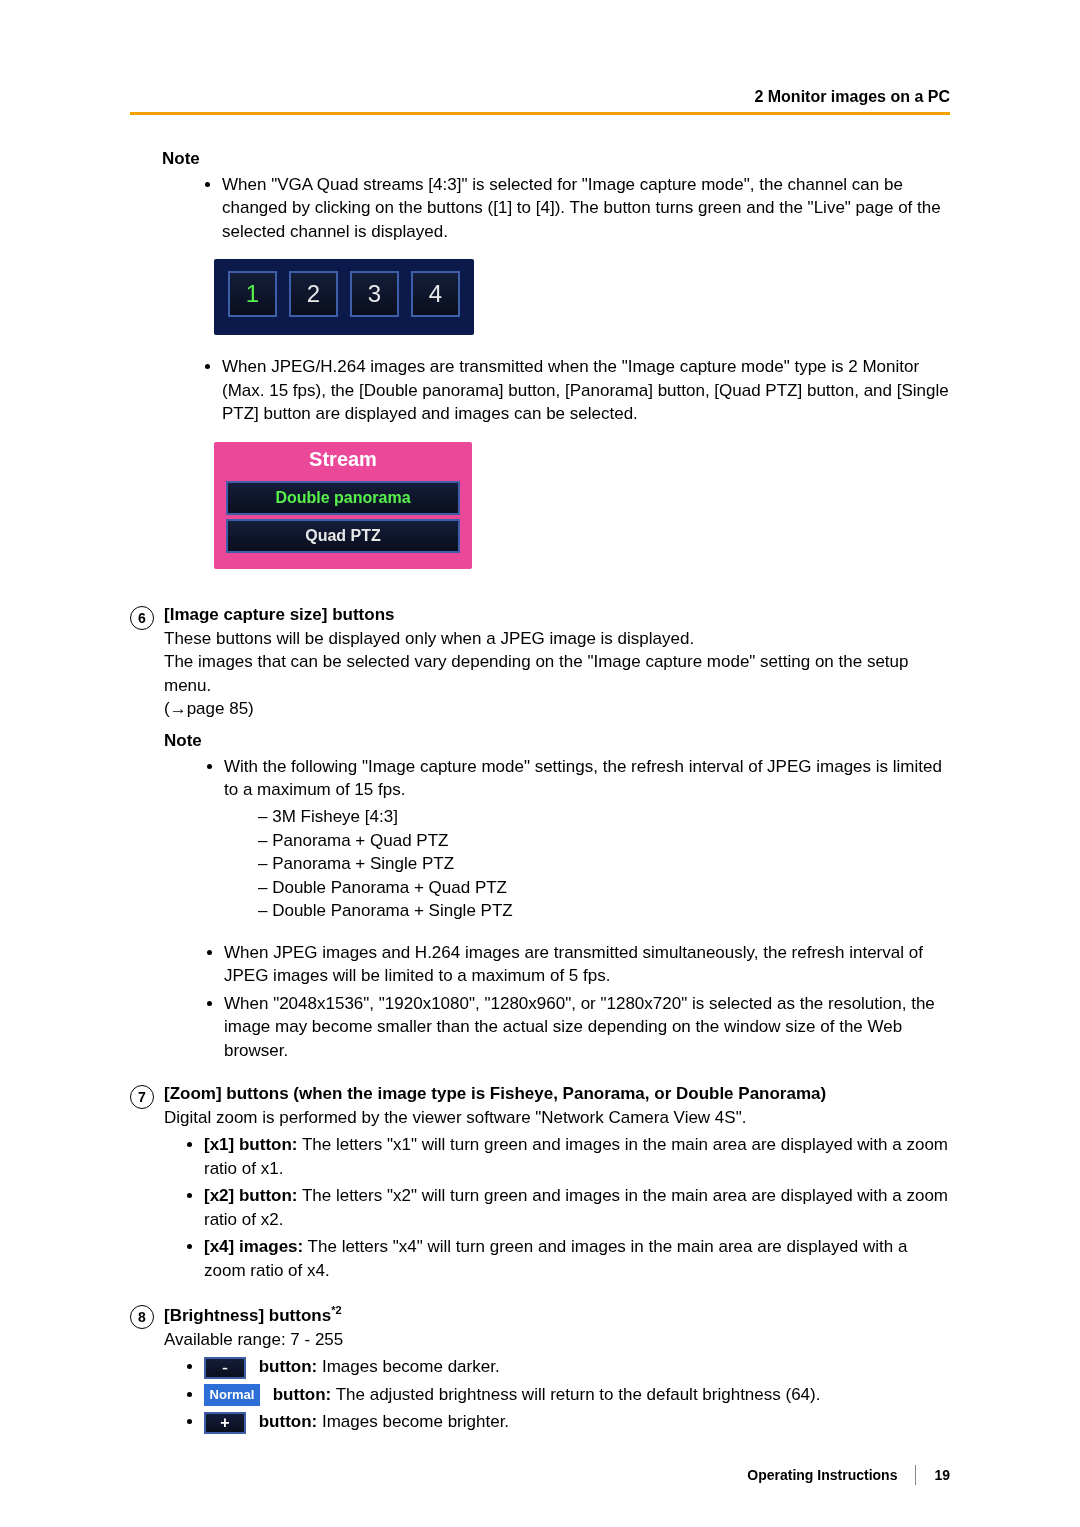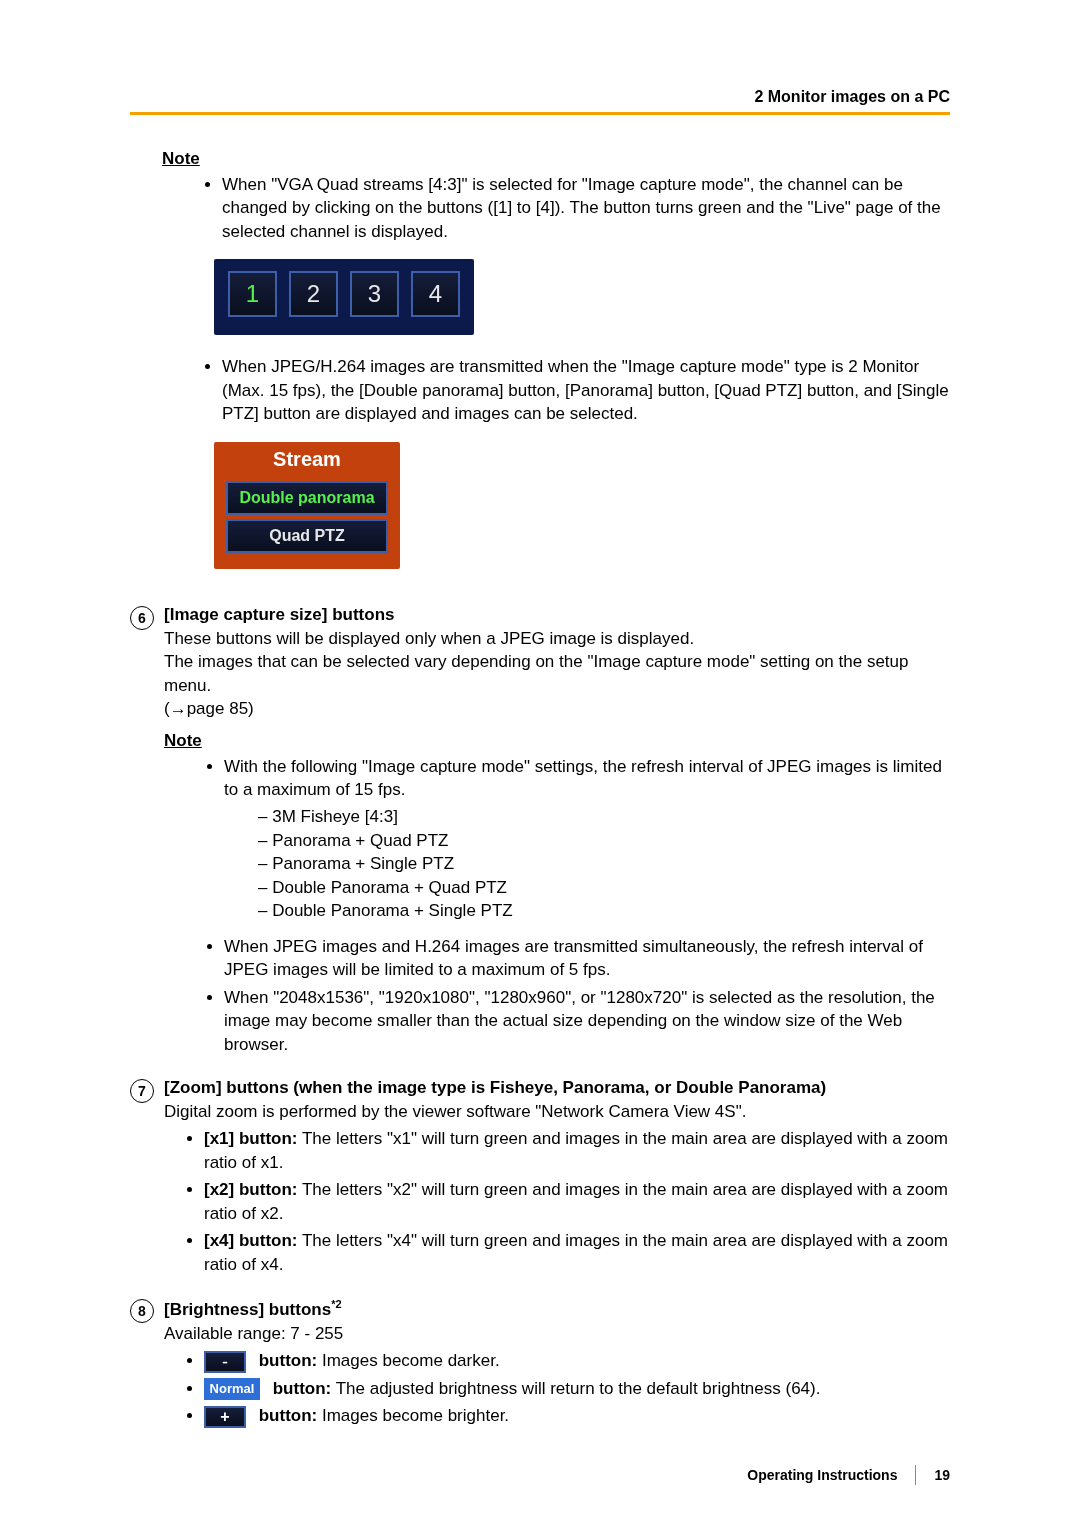"Note" .note-label { text-decoration: underline -> none }
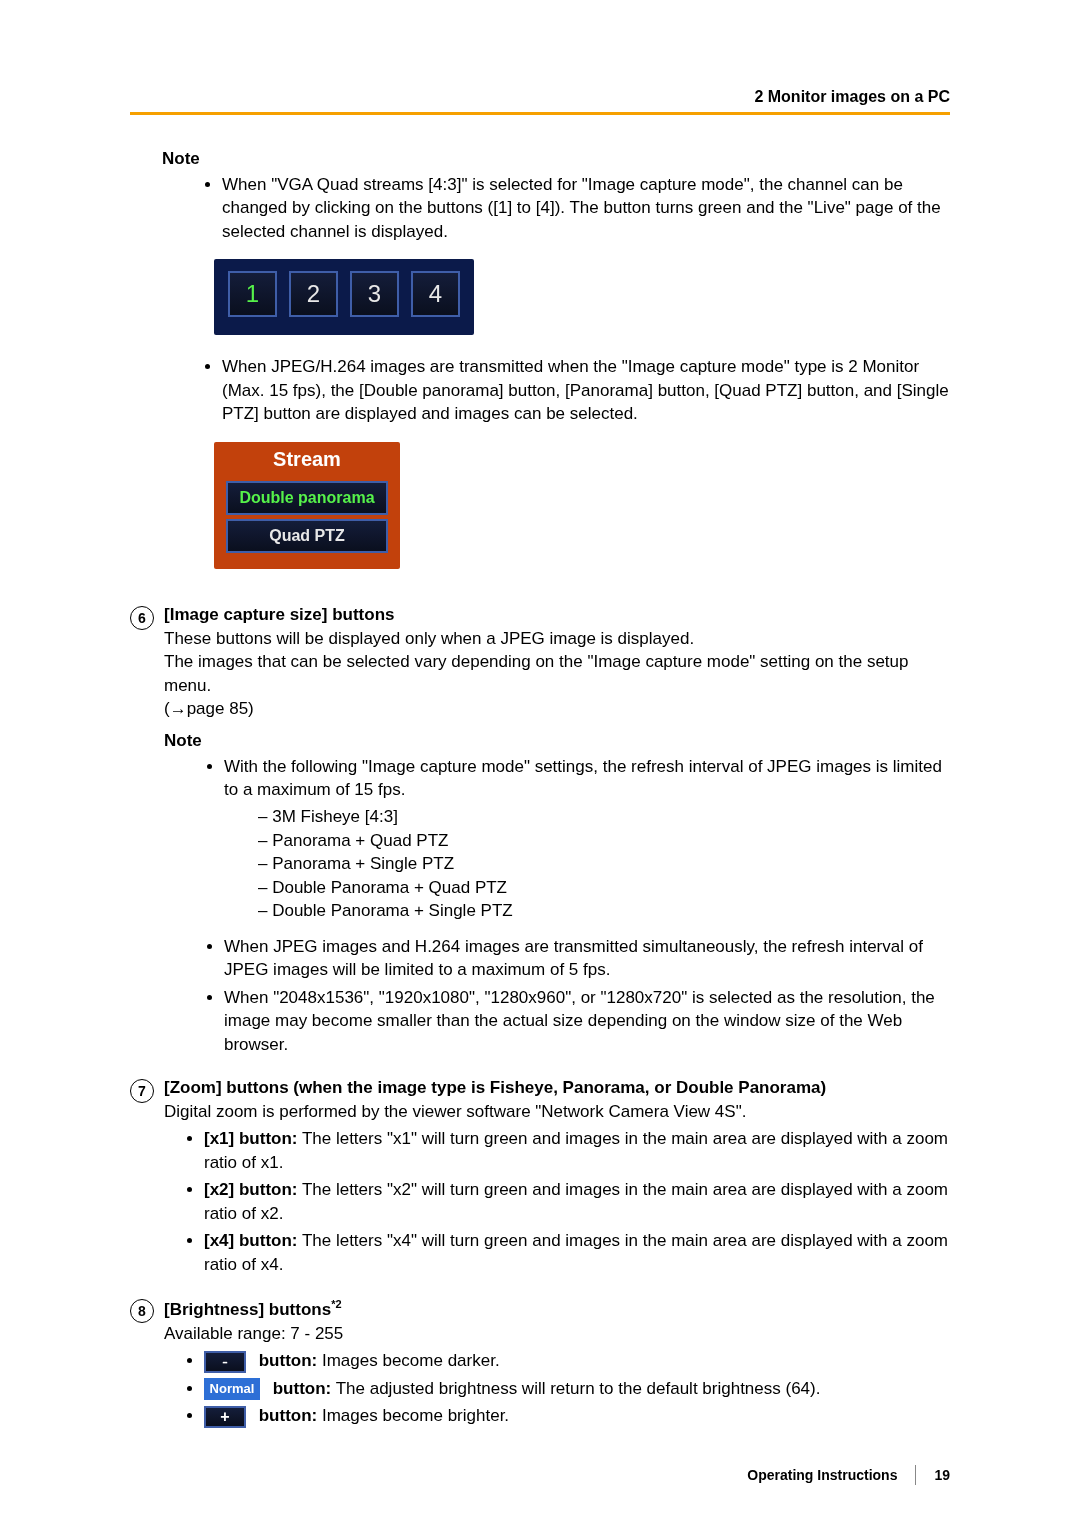"Stream" .stream-box { background: #c2410c -> #ec4899; width: 186px -> 258px }
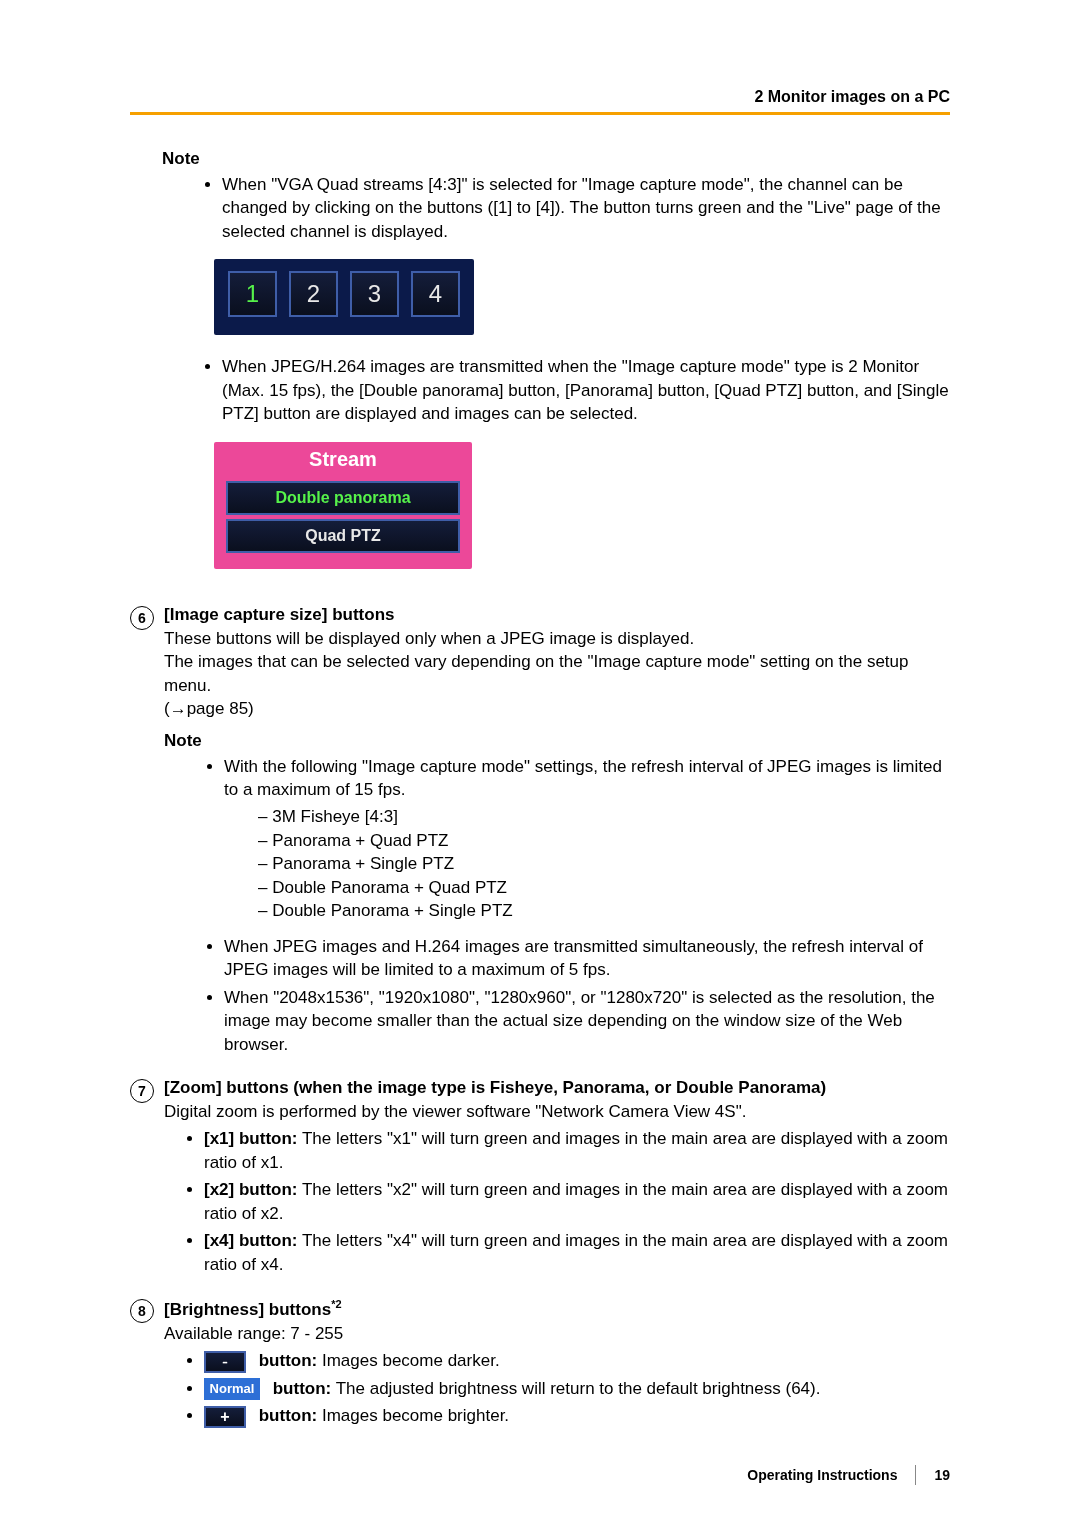"3M Fisheye [4:3]" ul.dashes { margin: 4px 0 12px 0 -> 4px 0 18px 0 }
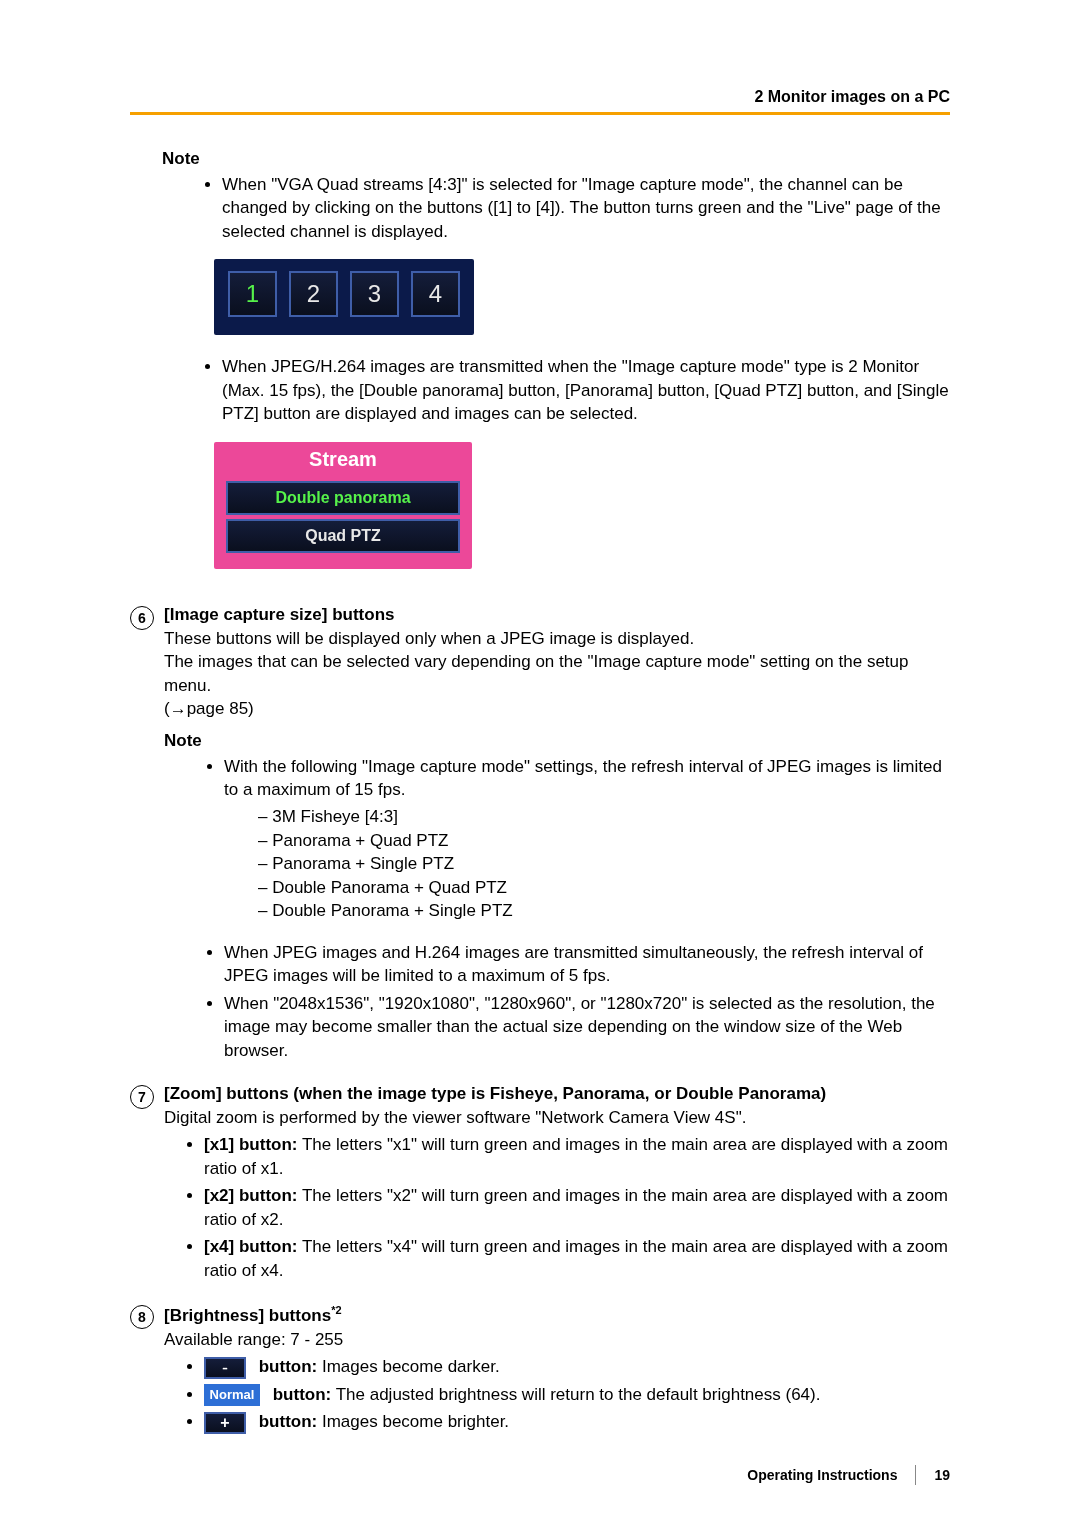"[x4] button:" b { text: button -> images }
